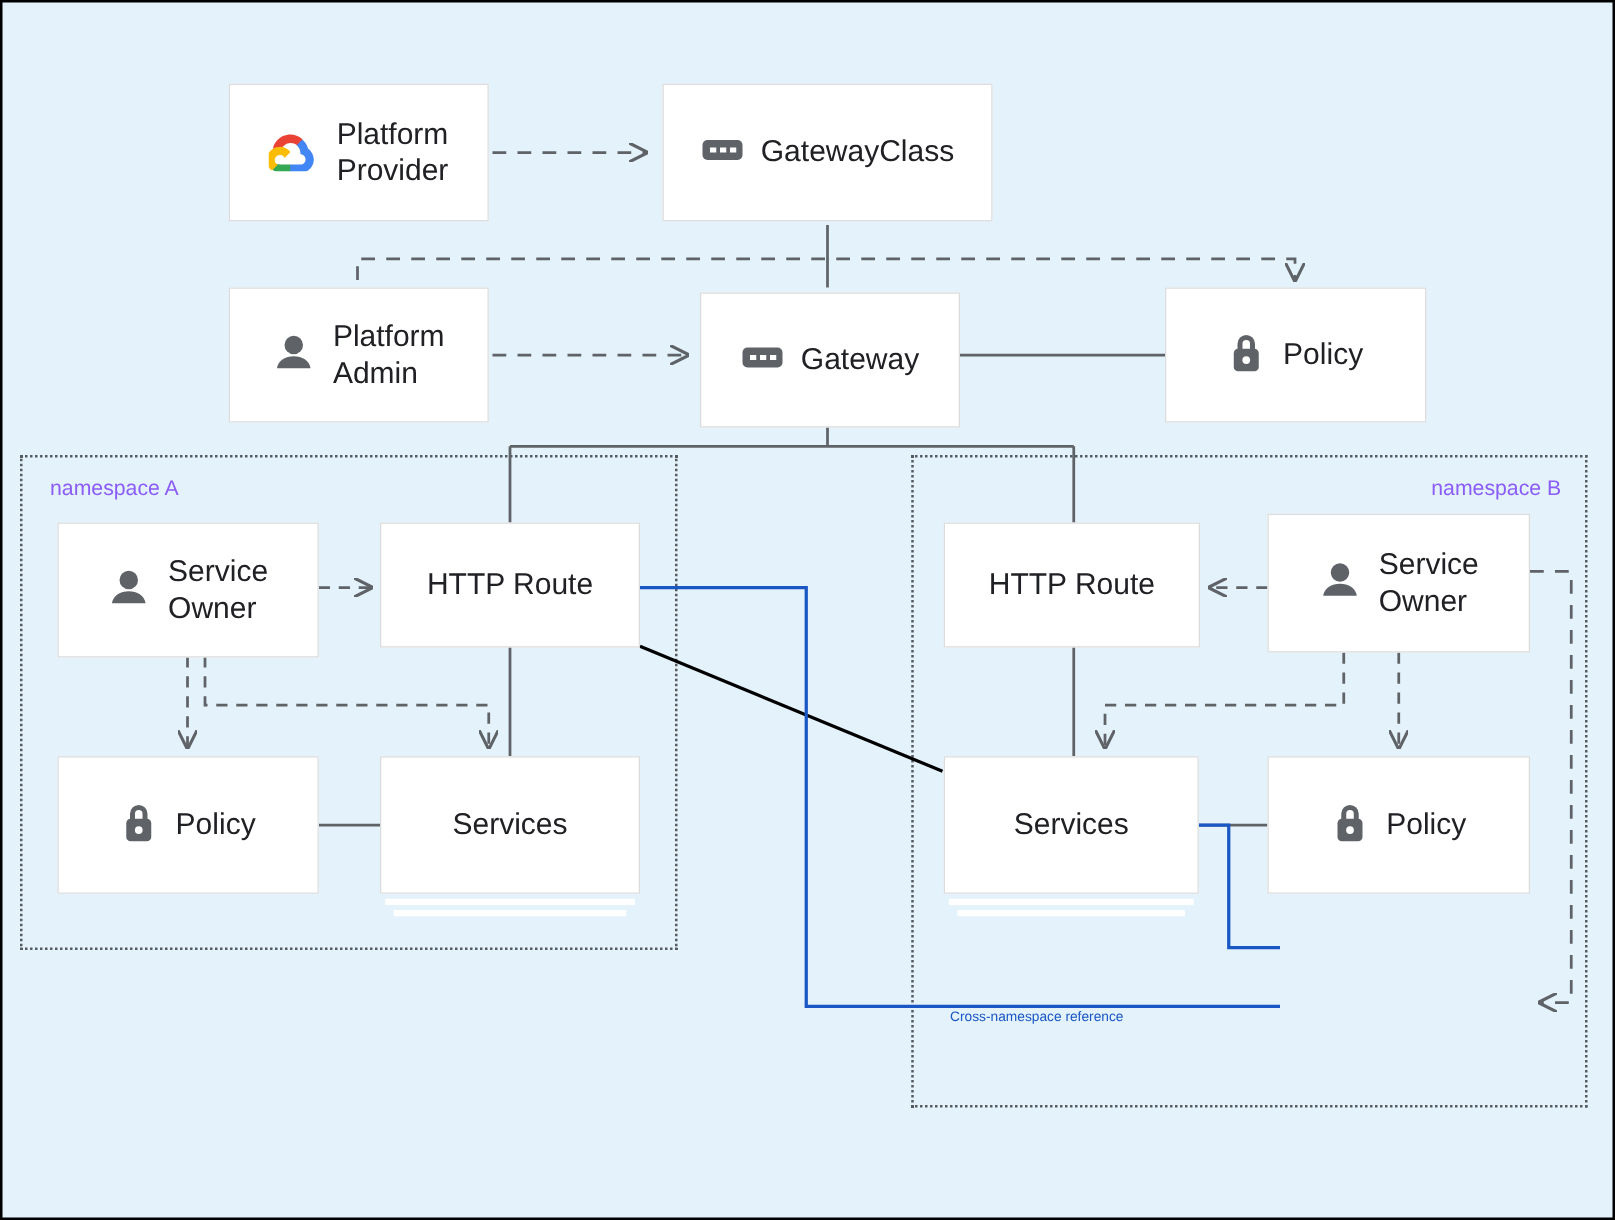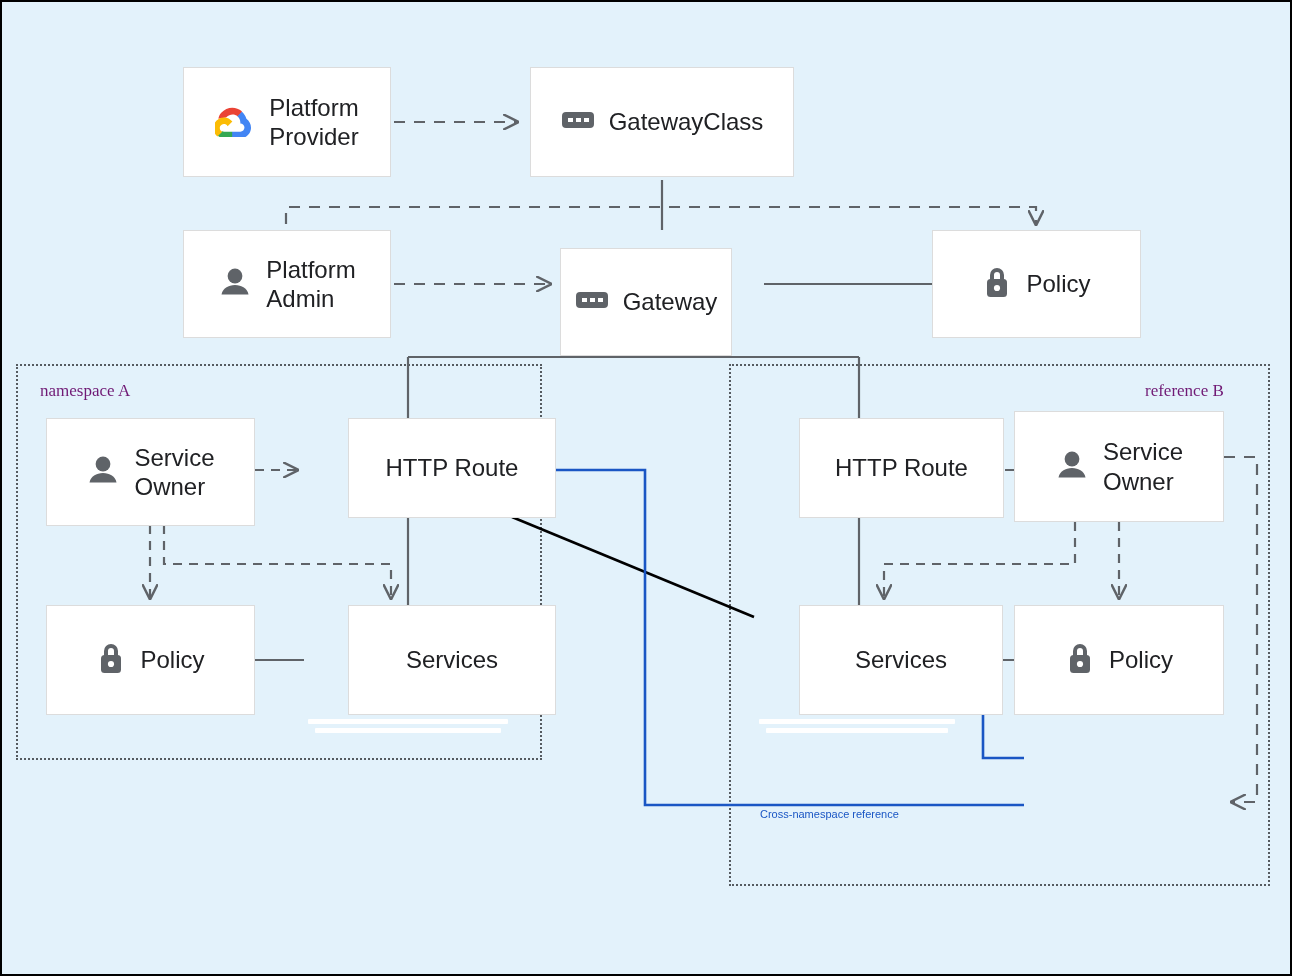"Gateway" div.node { top: 246px -> 232px; width: 172px -> 208px }
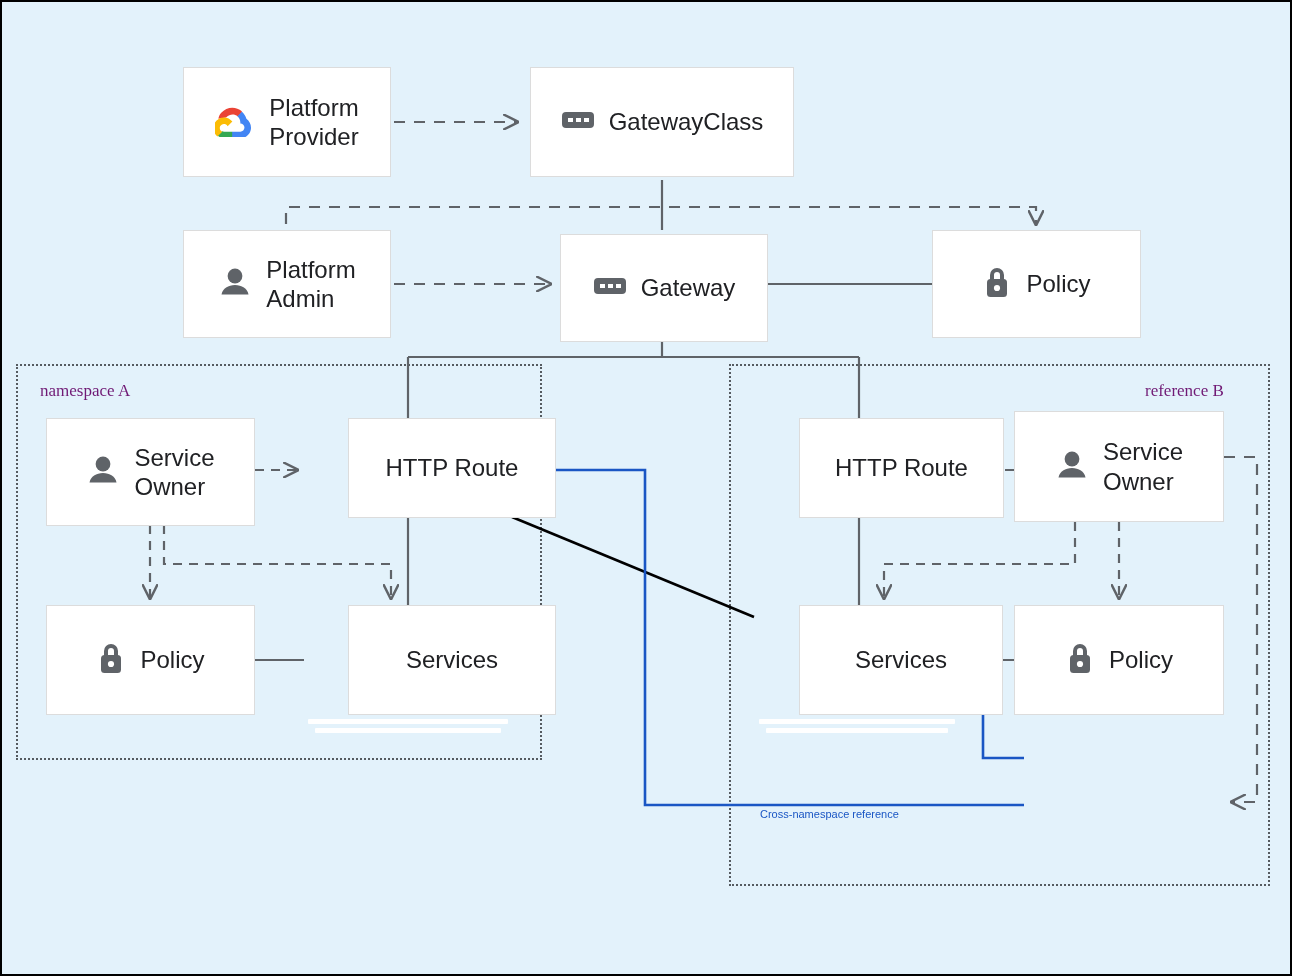"namespace A" .ns-label { color: #701a75 -> #8b5cf6; font-family: Liberation Serif, serif -> none }
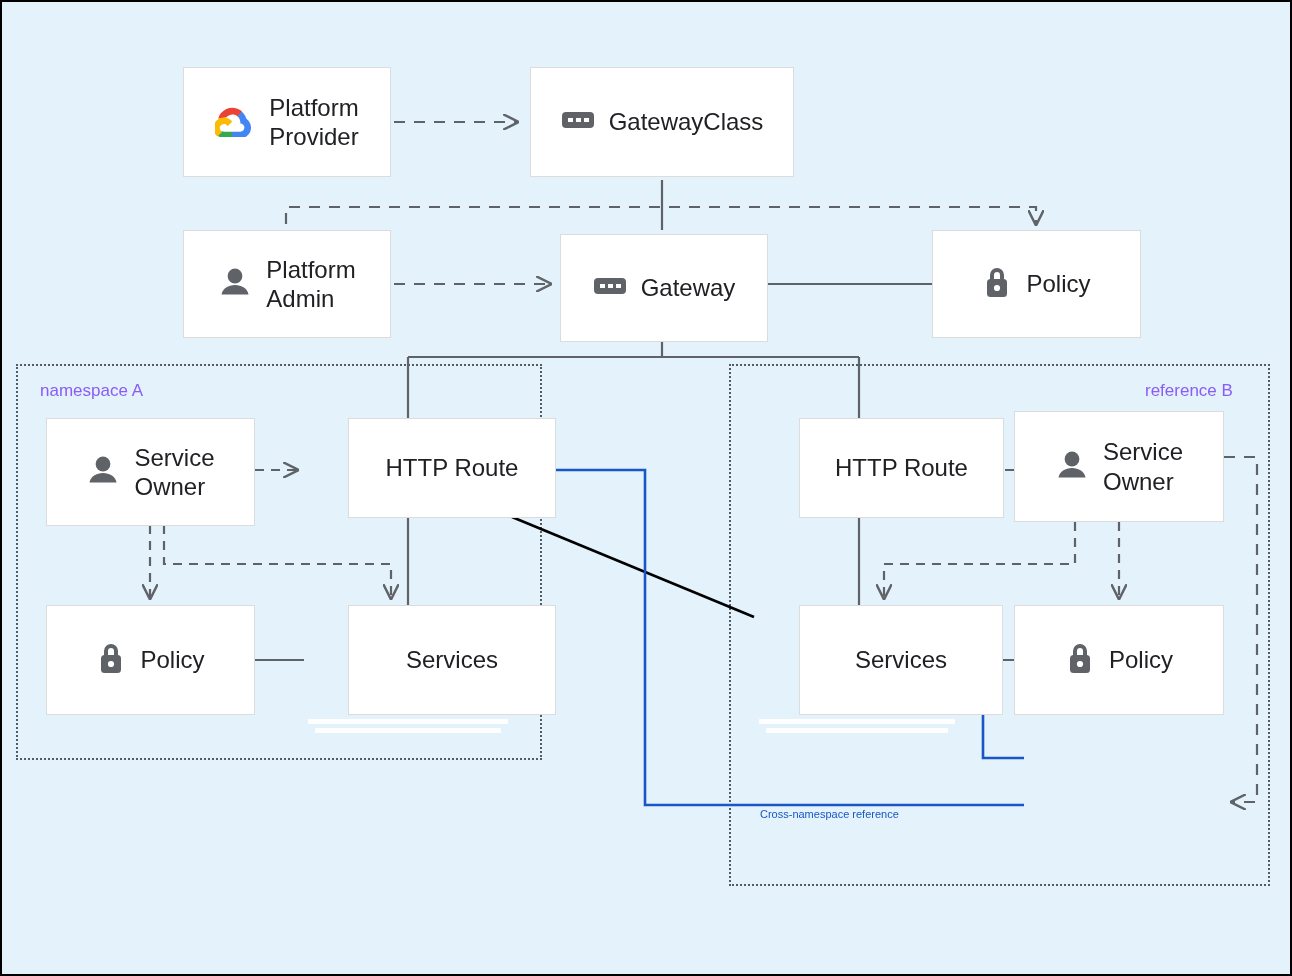"reference B" div.ns-label { text: reference -> namespace }
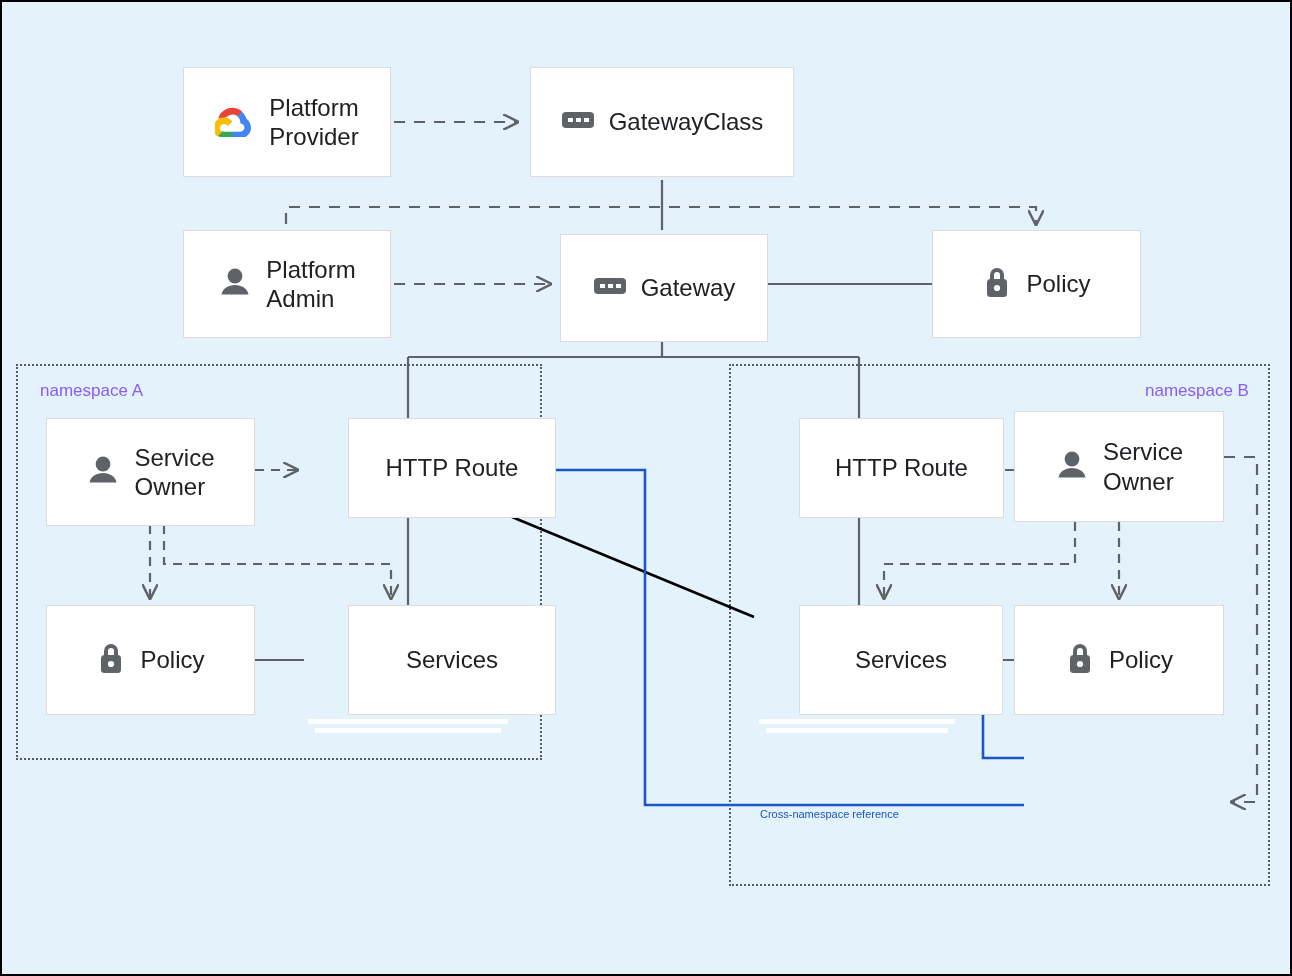"HTTP Route" .node.center-text { margin-left: 44px -> none }
